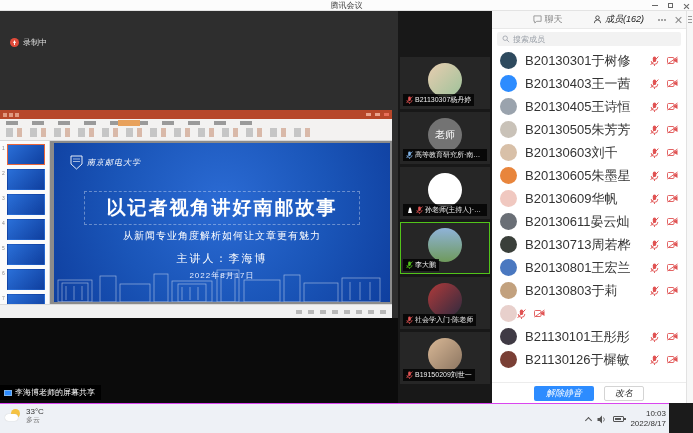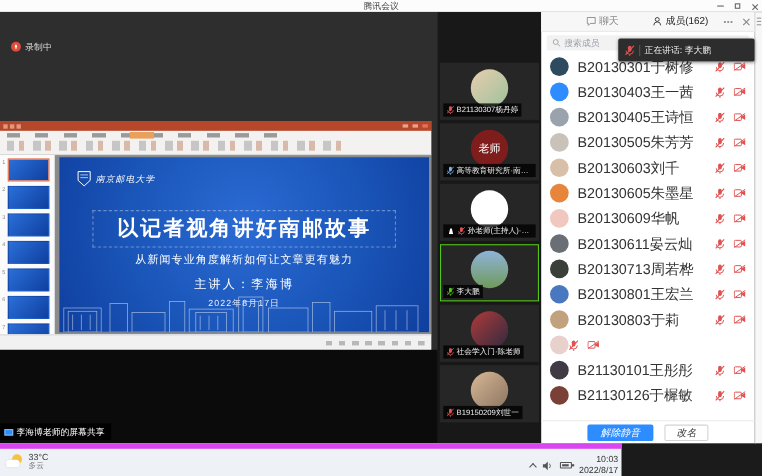"成员(162)" .tab.active .tab-label { font-style: none -> italic }
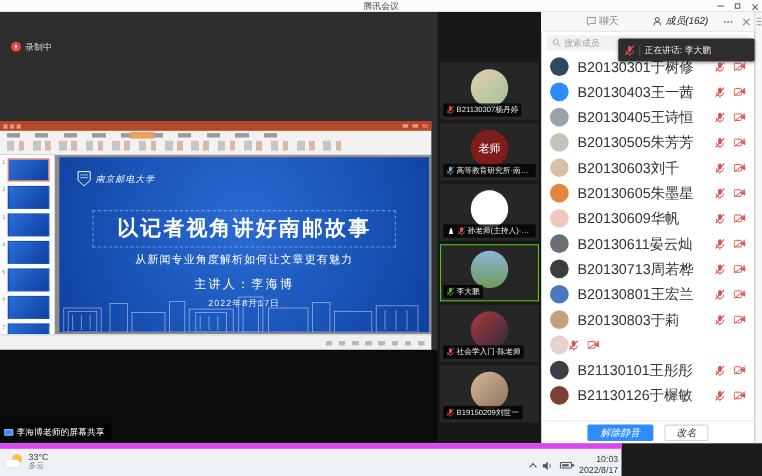"正在讲话: 李大鹏" div.tooltip { html: <div> <svg> <rect></rect> <path></path> <line></line> </svg> <span></span> <span>正在讲话: 李大鹏</span> </div> -> none }
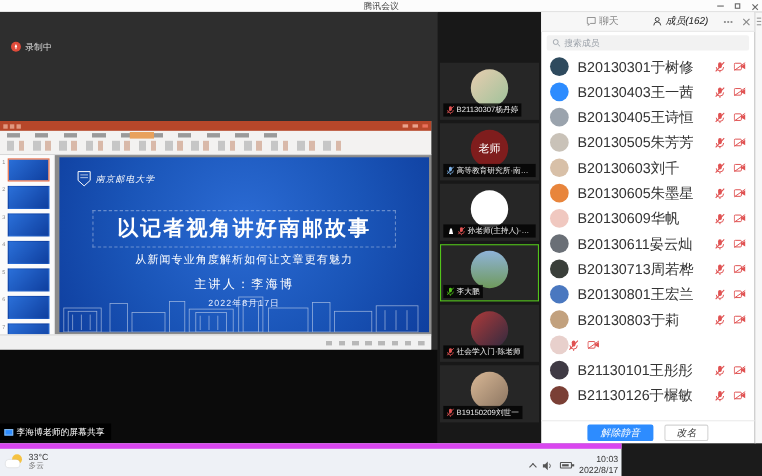"老师" div.tile-avatar { background: #7f1d1d -> #737373 }
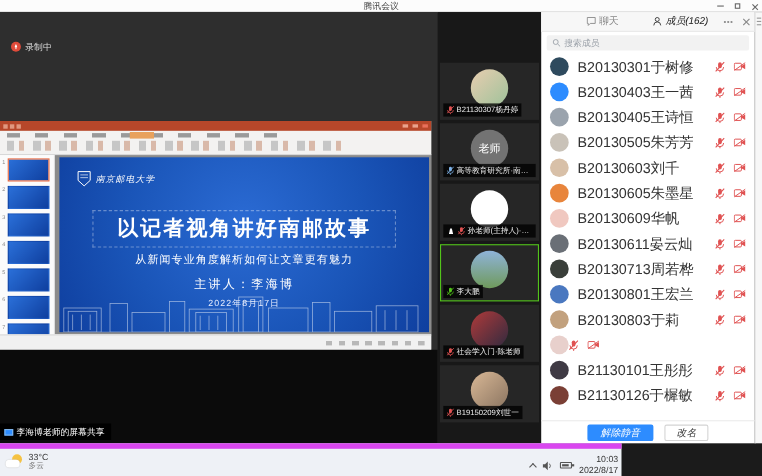"33°C" .taskbar { border-top: 5px solid #d946ef -> 1px solid #d946ef; width: 565px -> 669px }
